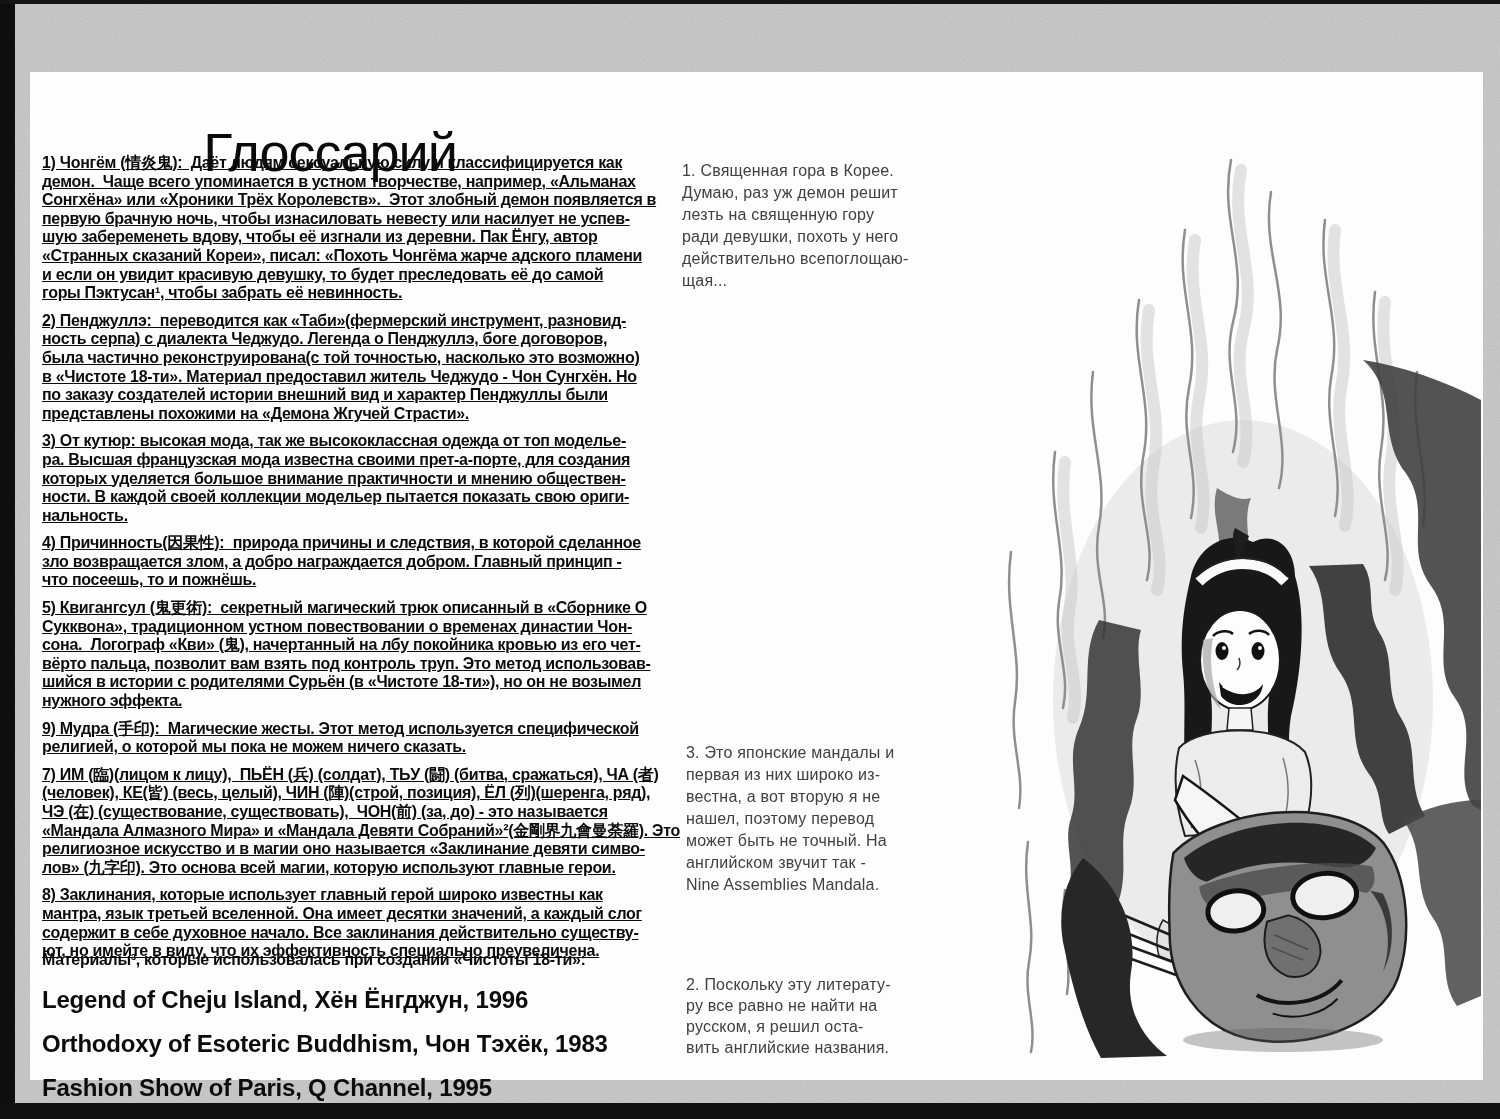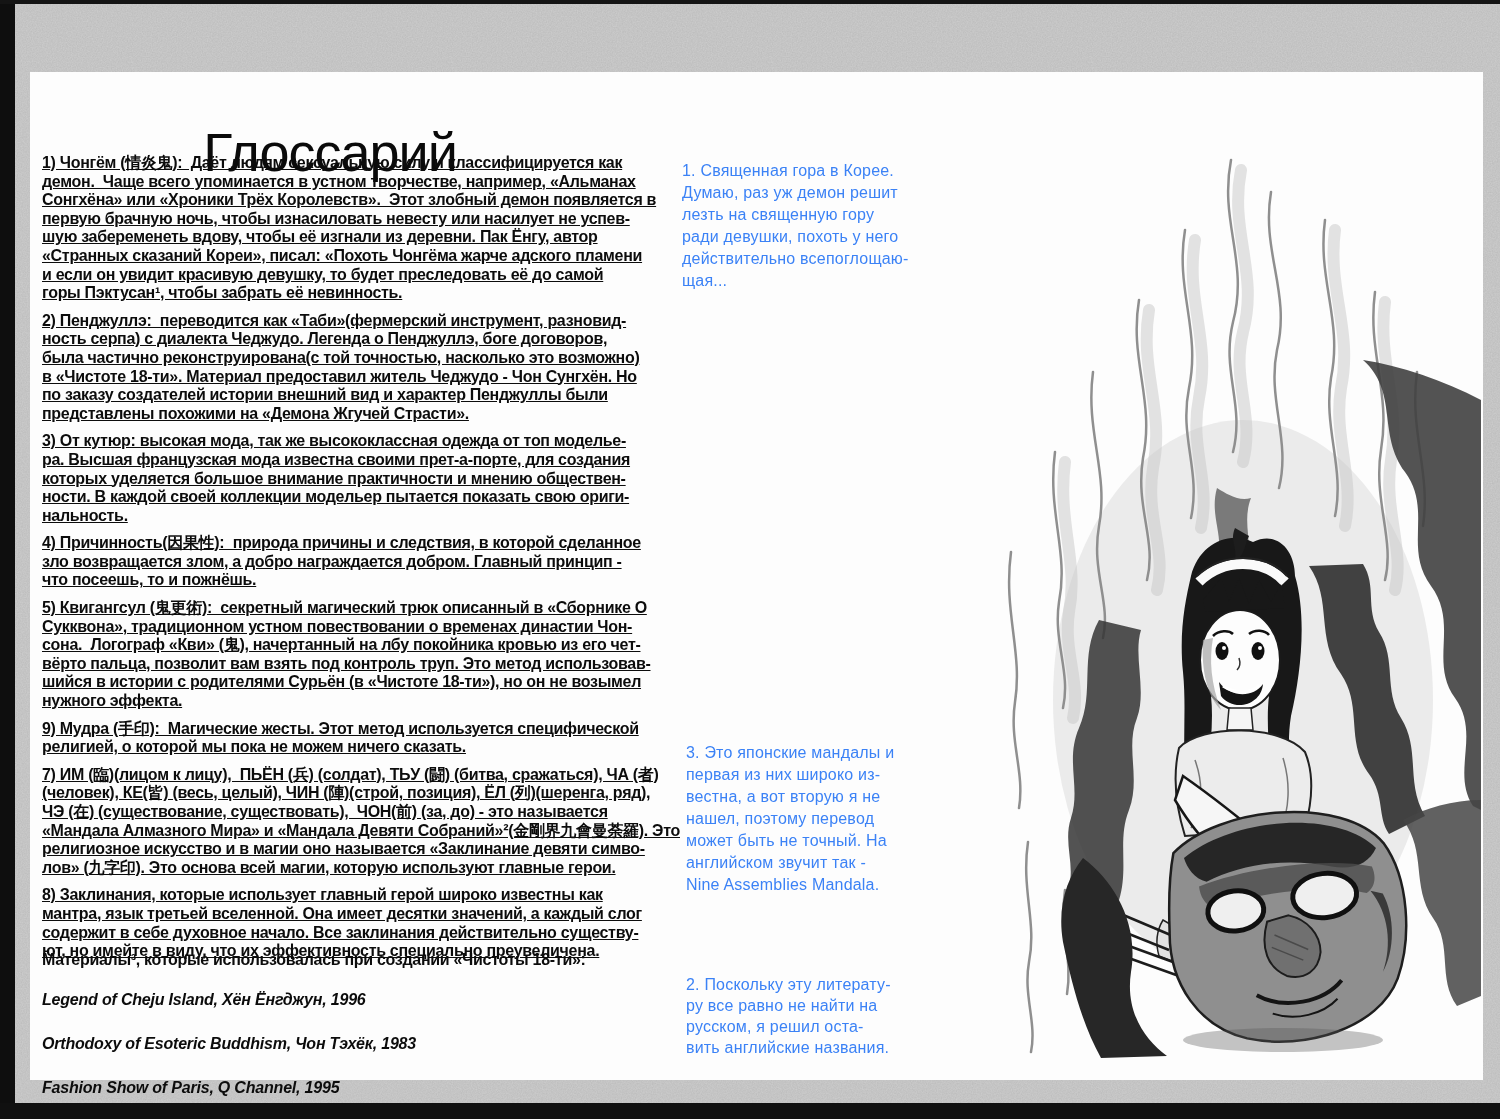"1. Священная гора в Корее." .note { color: #3b82f6 -> #404040 }
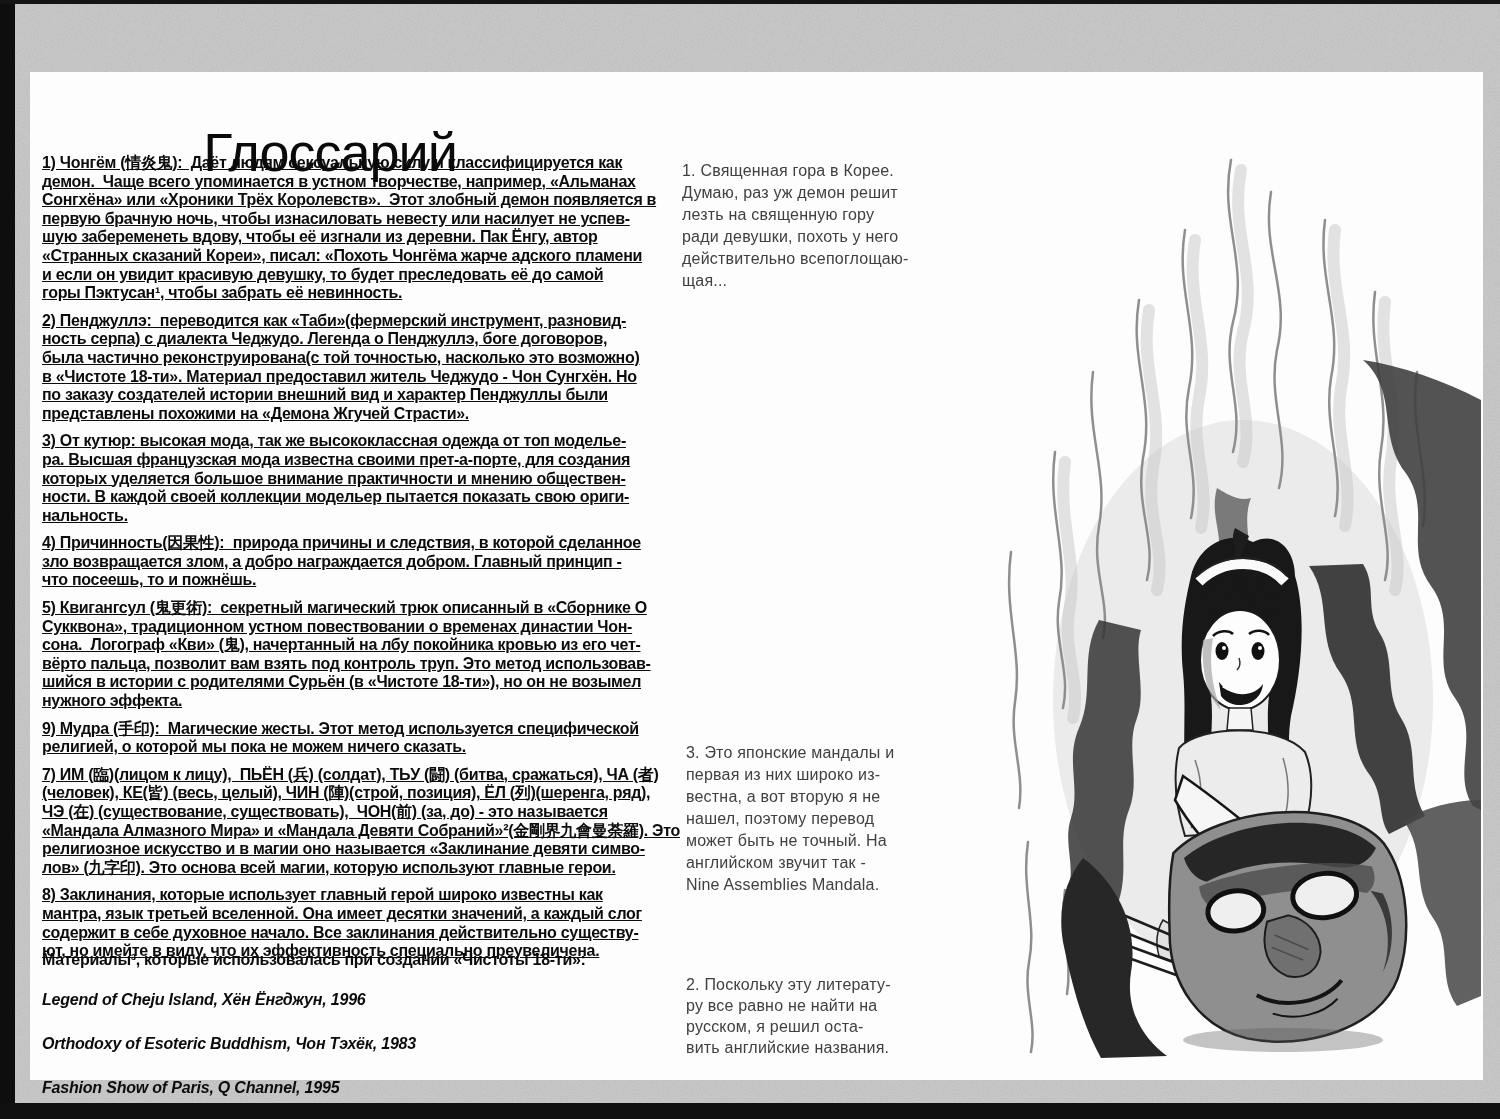"Legend of Cheju Island, Хён" .materials-item { font-size: 16px -> 24px; font-style: italic -> none }
